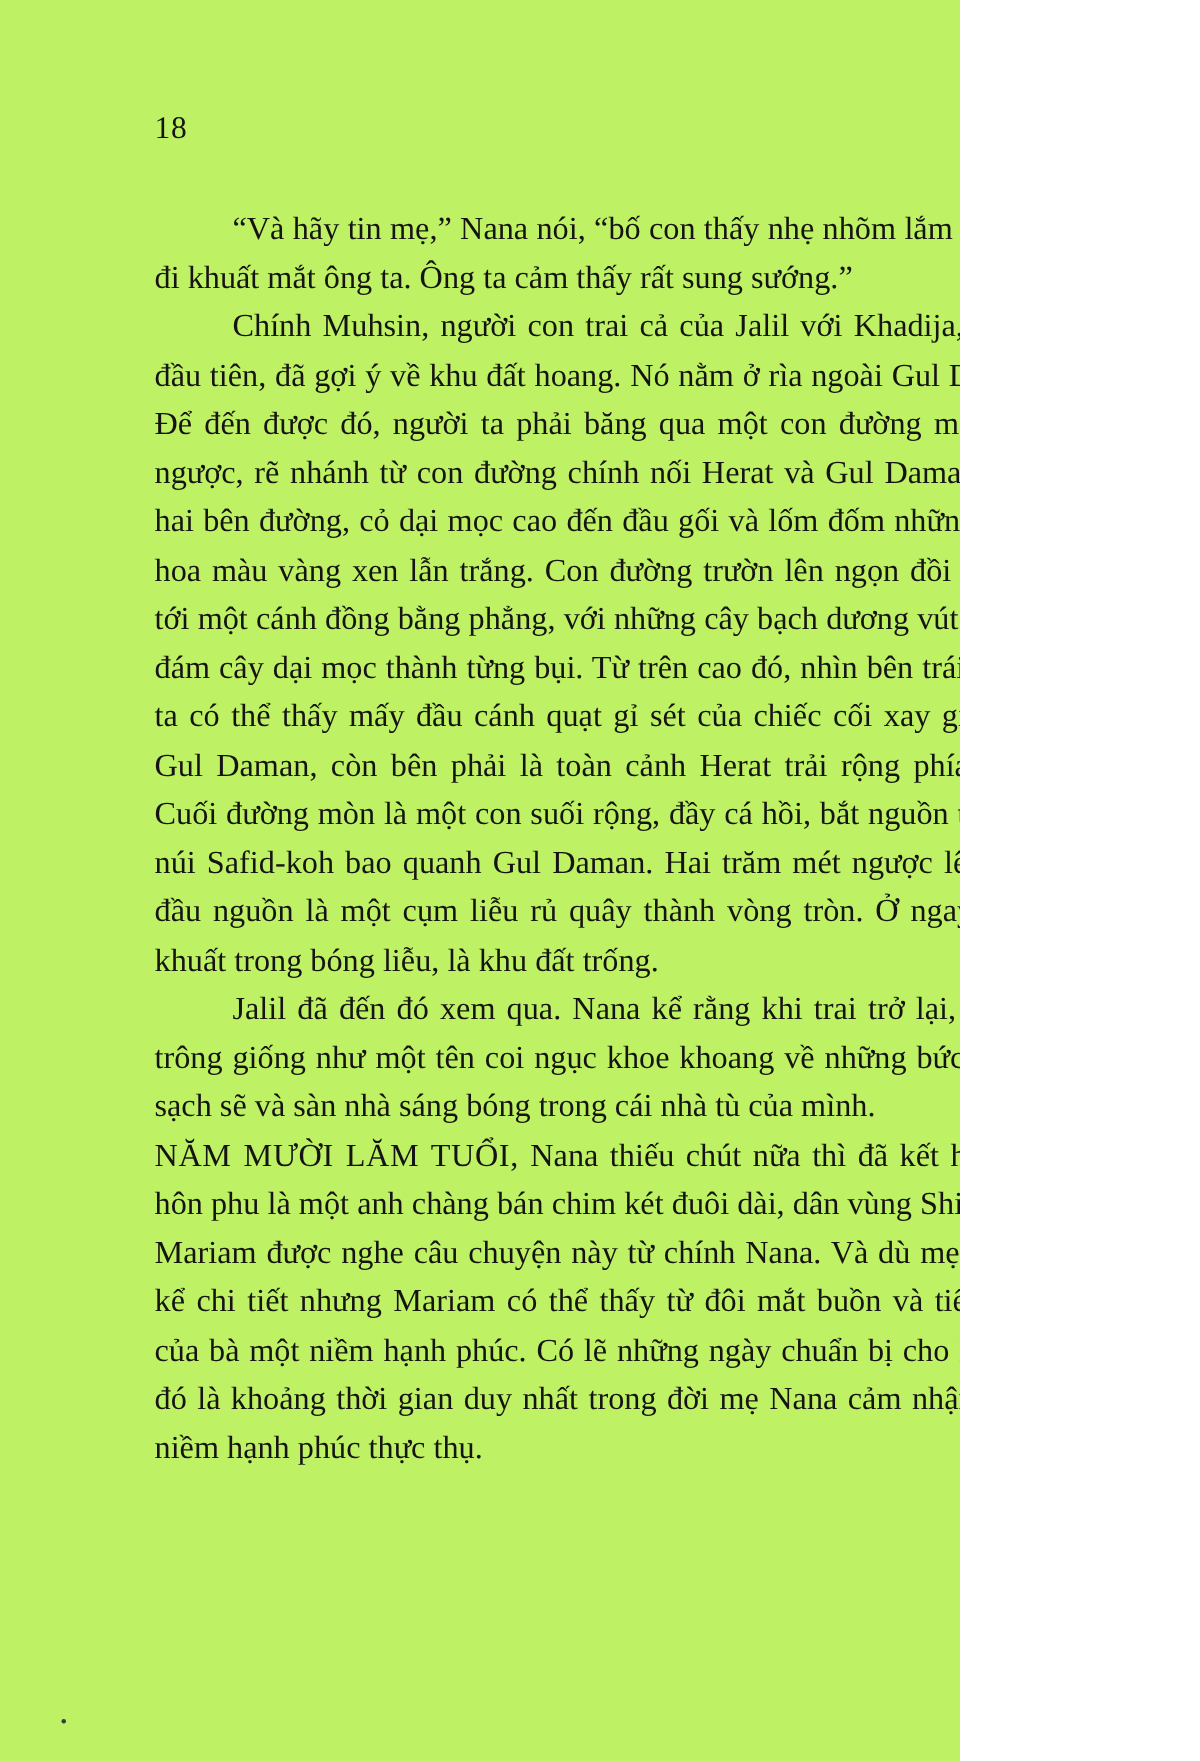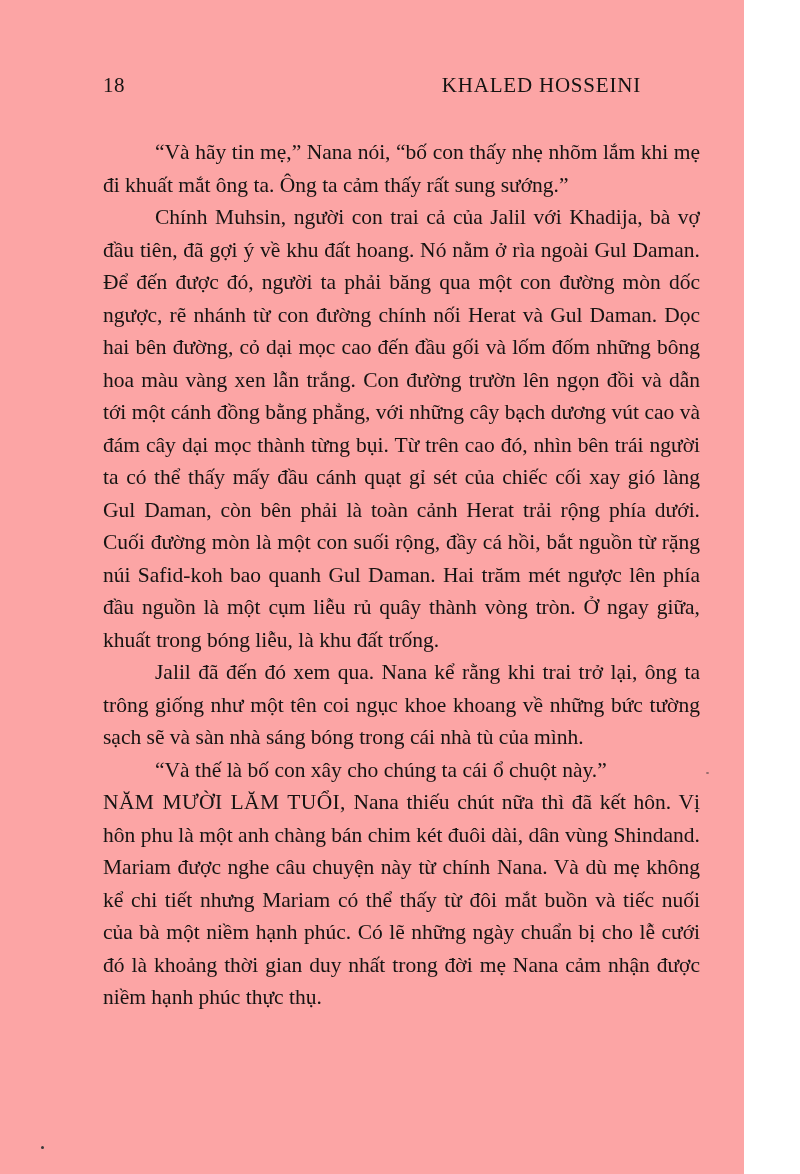"18" .sheet { background: #fca5a5 -> #bef264; width: 744px -> 640px }
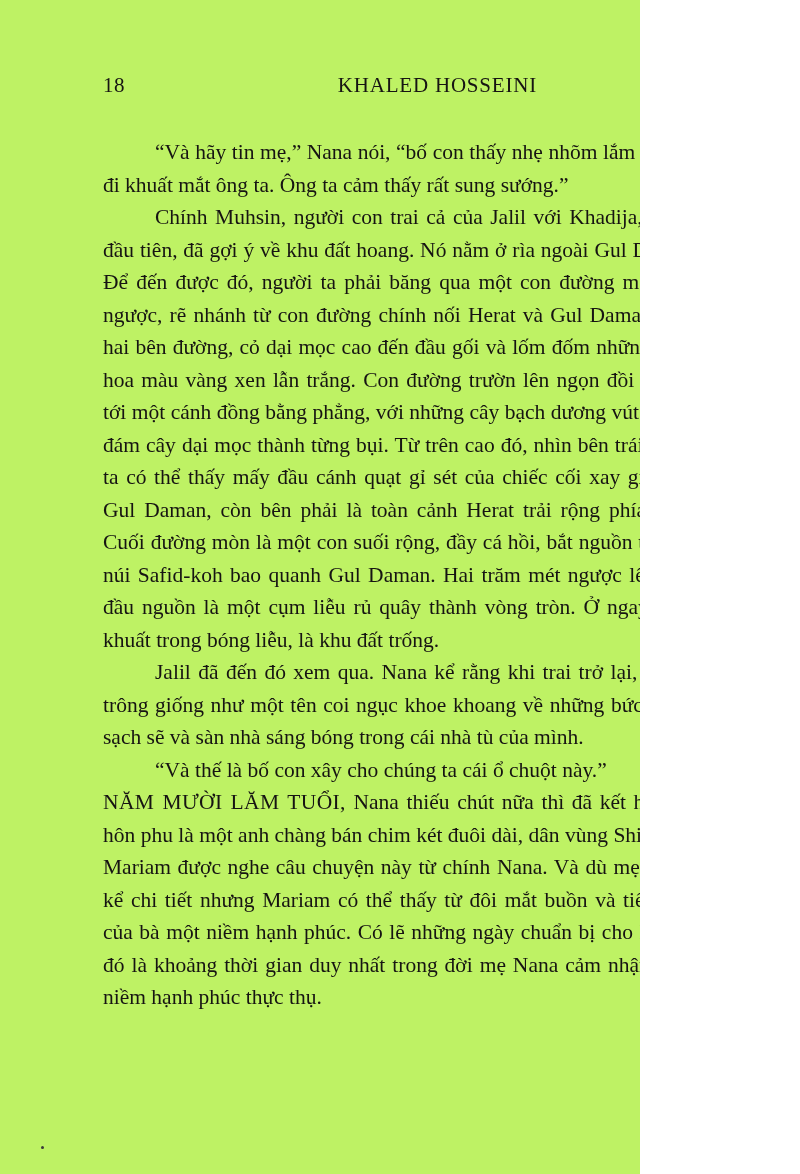"KHALED HOSSEINI" span.author { html: <span>KHALED HOSSEINI</span> -> none }
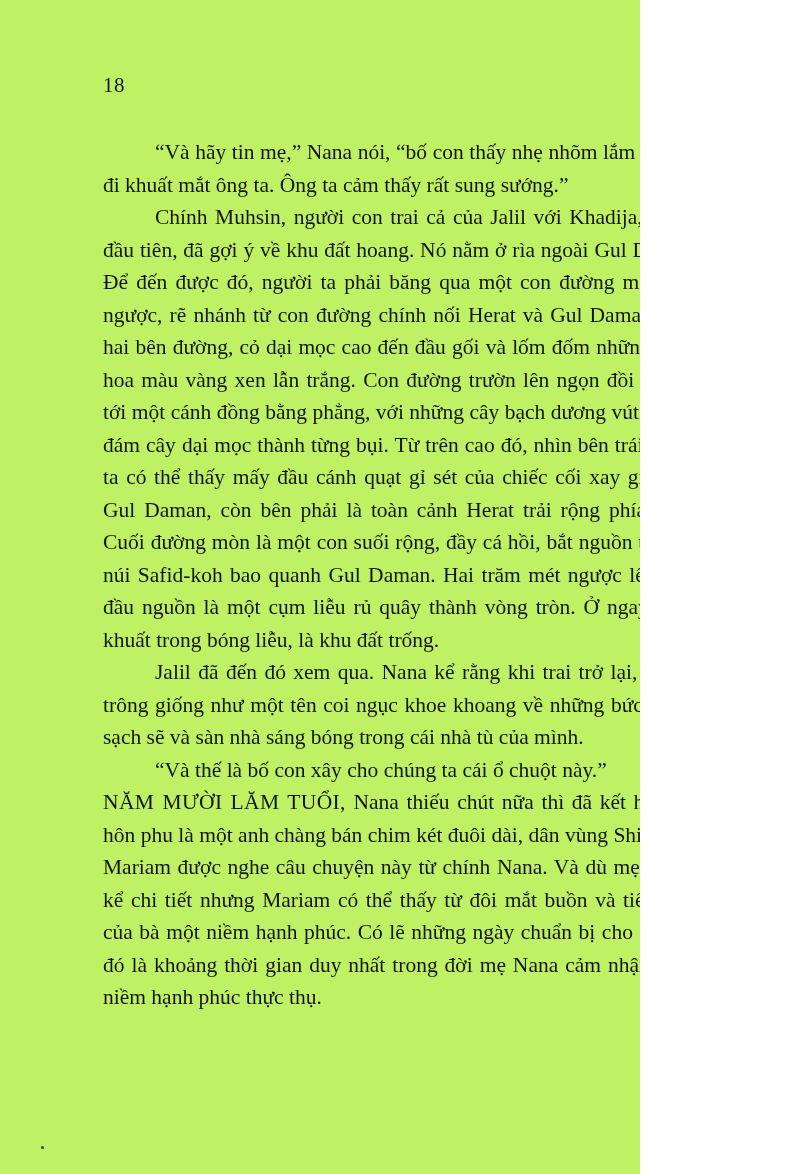"“Và thế là bố con" p.indented { html: <p>“Và thế là bố con xây cho chúng ta cái ổ chuột này.”</p> -> none }
